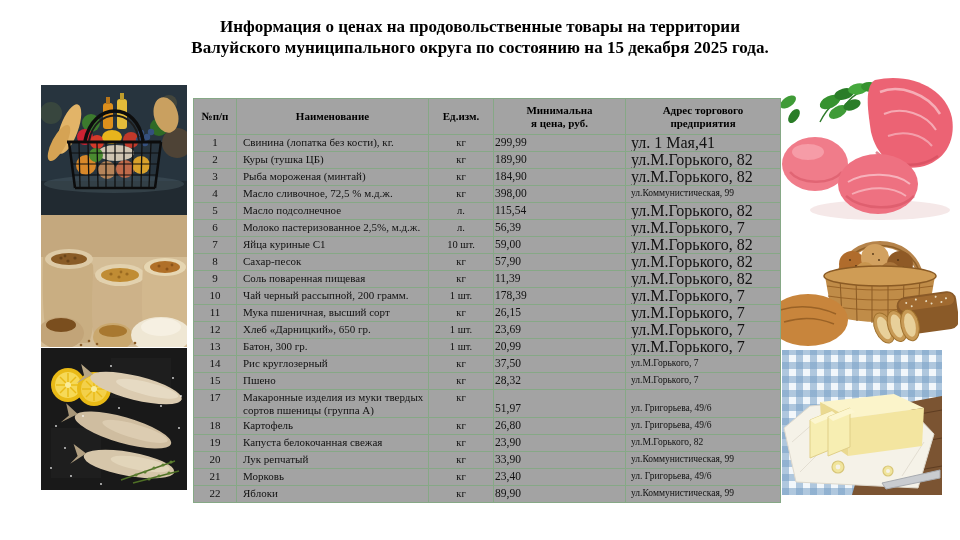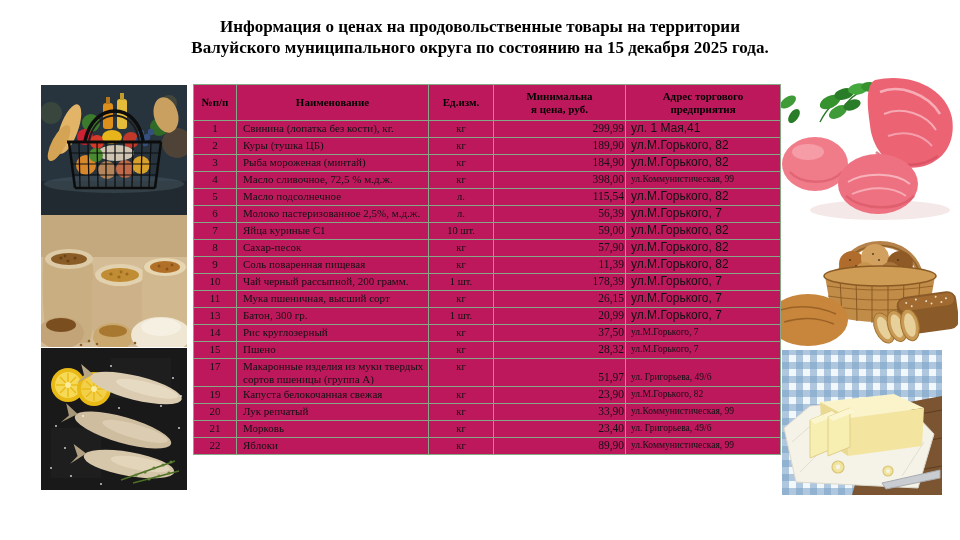"№п/п" table.price { background: #be185d -> #a3a3a3; top: 84px -> 98px }
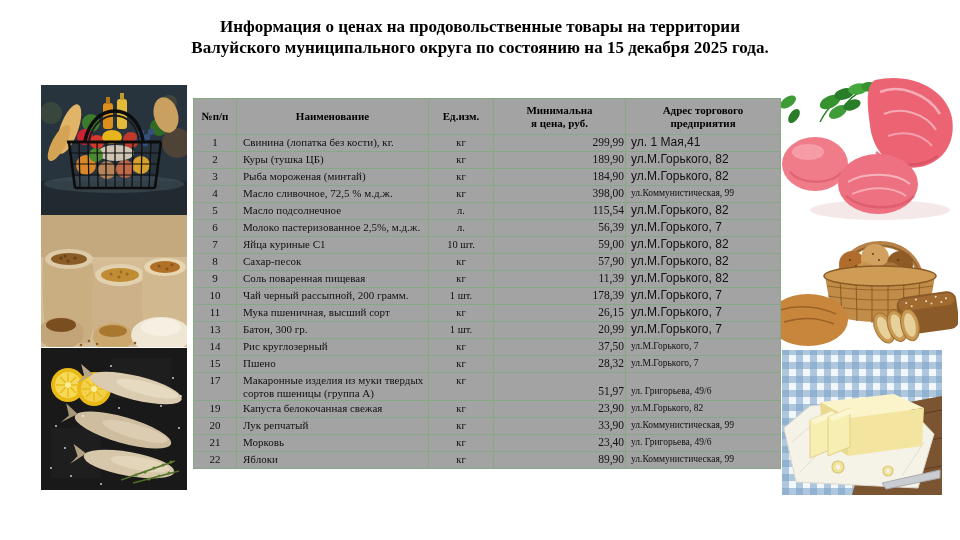"299,99" .c-price { text-align: right -> left }
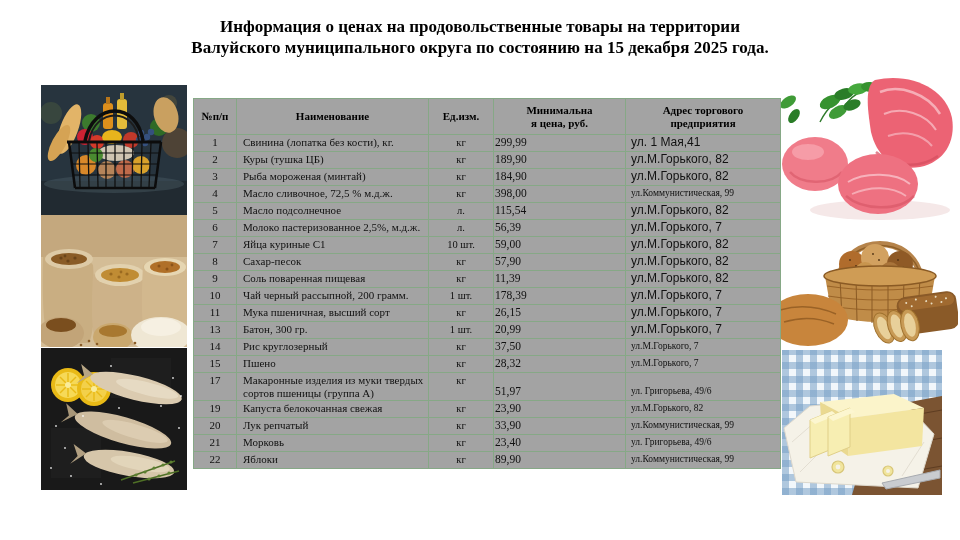"ул. 1 Мая,41" .c-addr { font-family: Liberation Sans, sans-serif -> Liberation Serif, serif; font-size: 12px -> 16px }
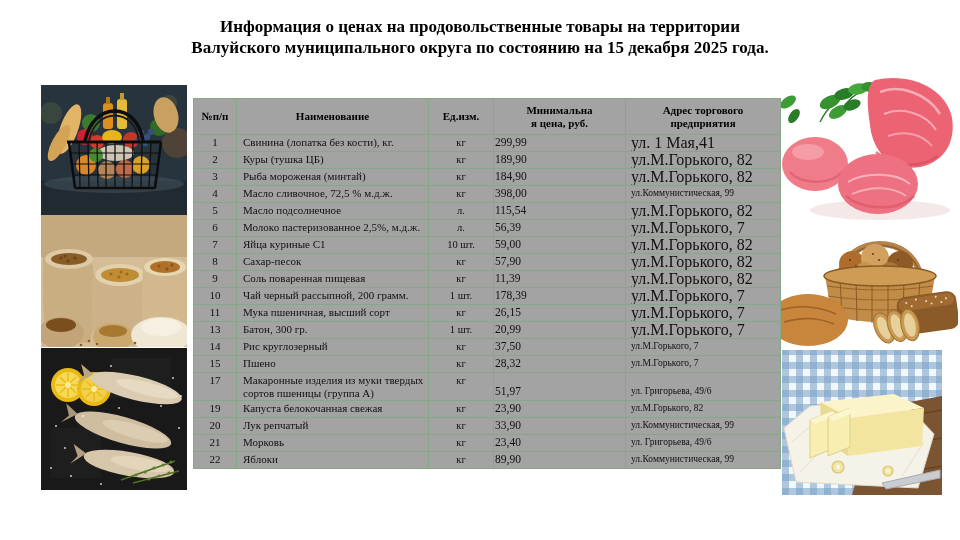"12" tr { html: none -> <tr> <td>12</td> <td>Хлеб «Дарницкий», 650 гр.</td> <td>1 шт.</td> <td>23,69</td> <td>ул.М.Горького, 7</td> </tr> }
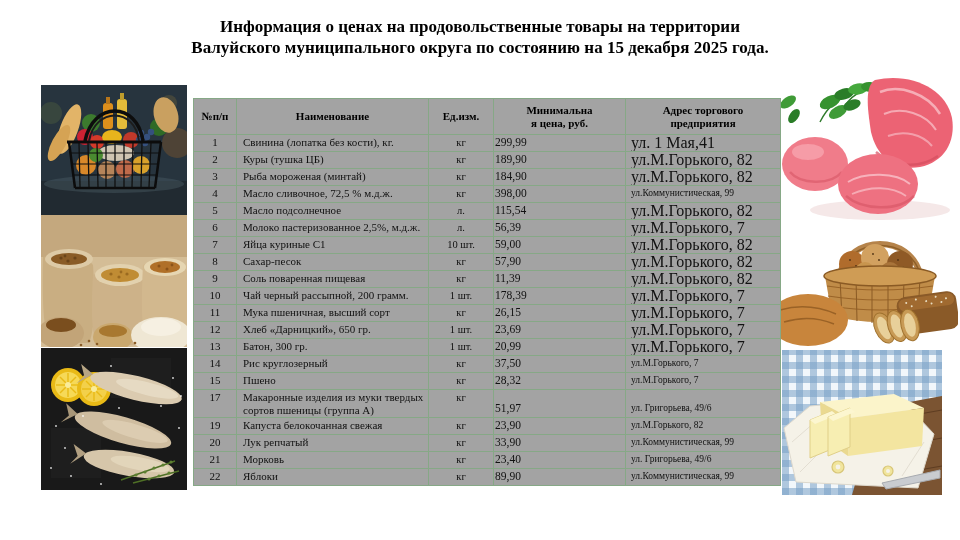"18" tr { html: none -> <tr> <td>18</td> <td>Картофель</td> <td>кг</td> <td>26,80</td> <td>ул. Григорьева, 49/6</td> </tr> }
